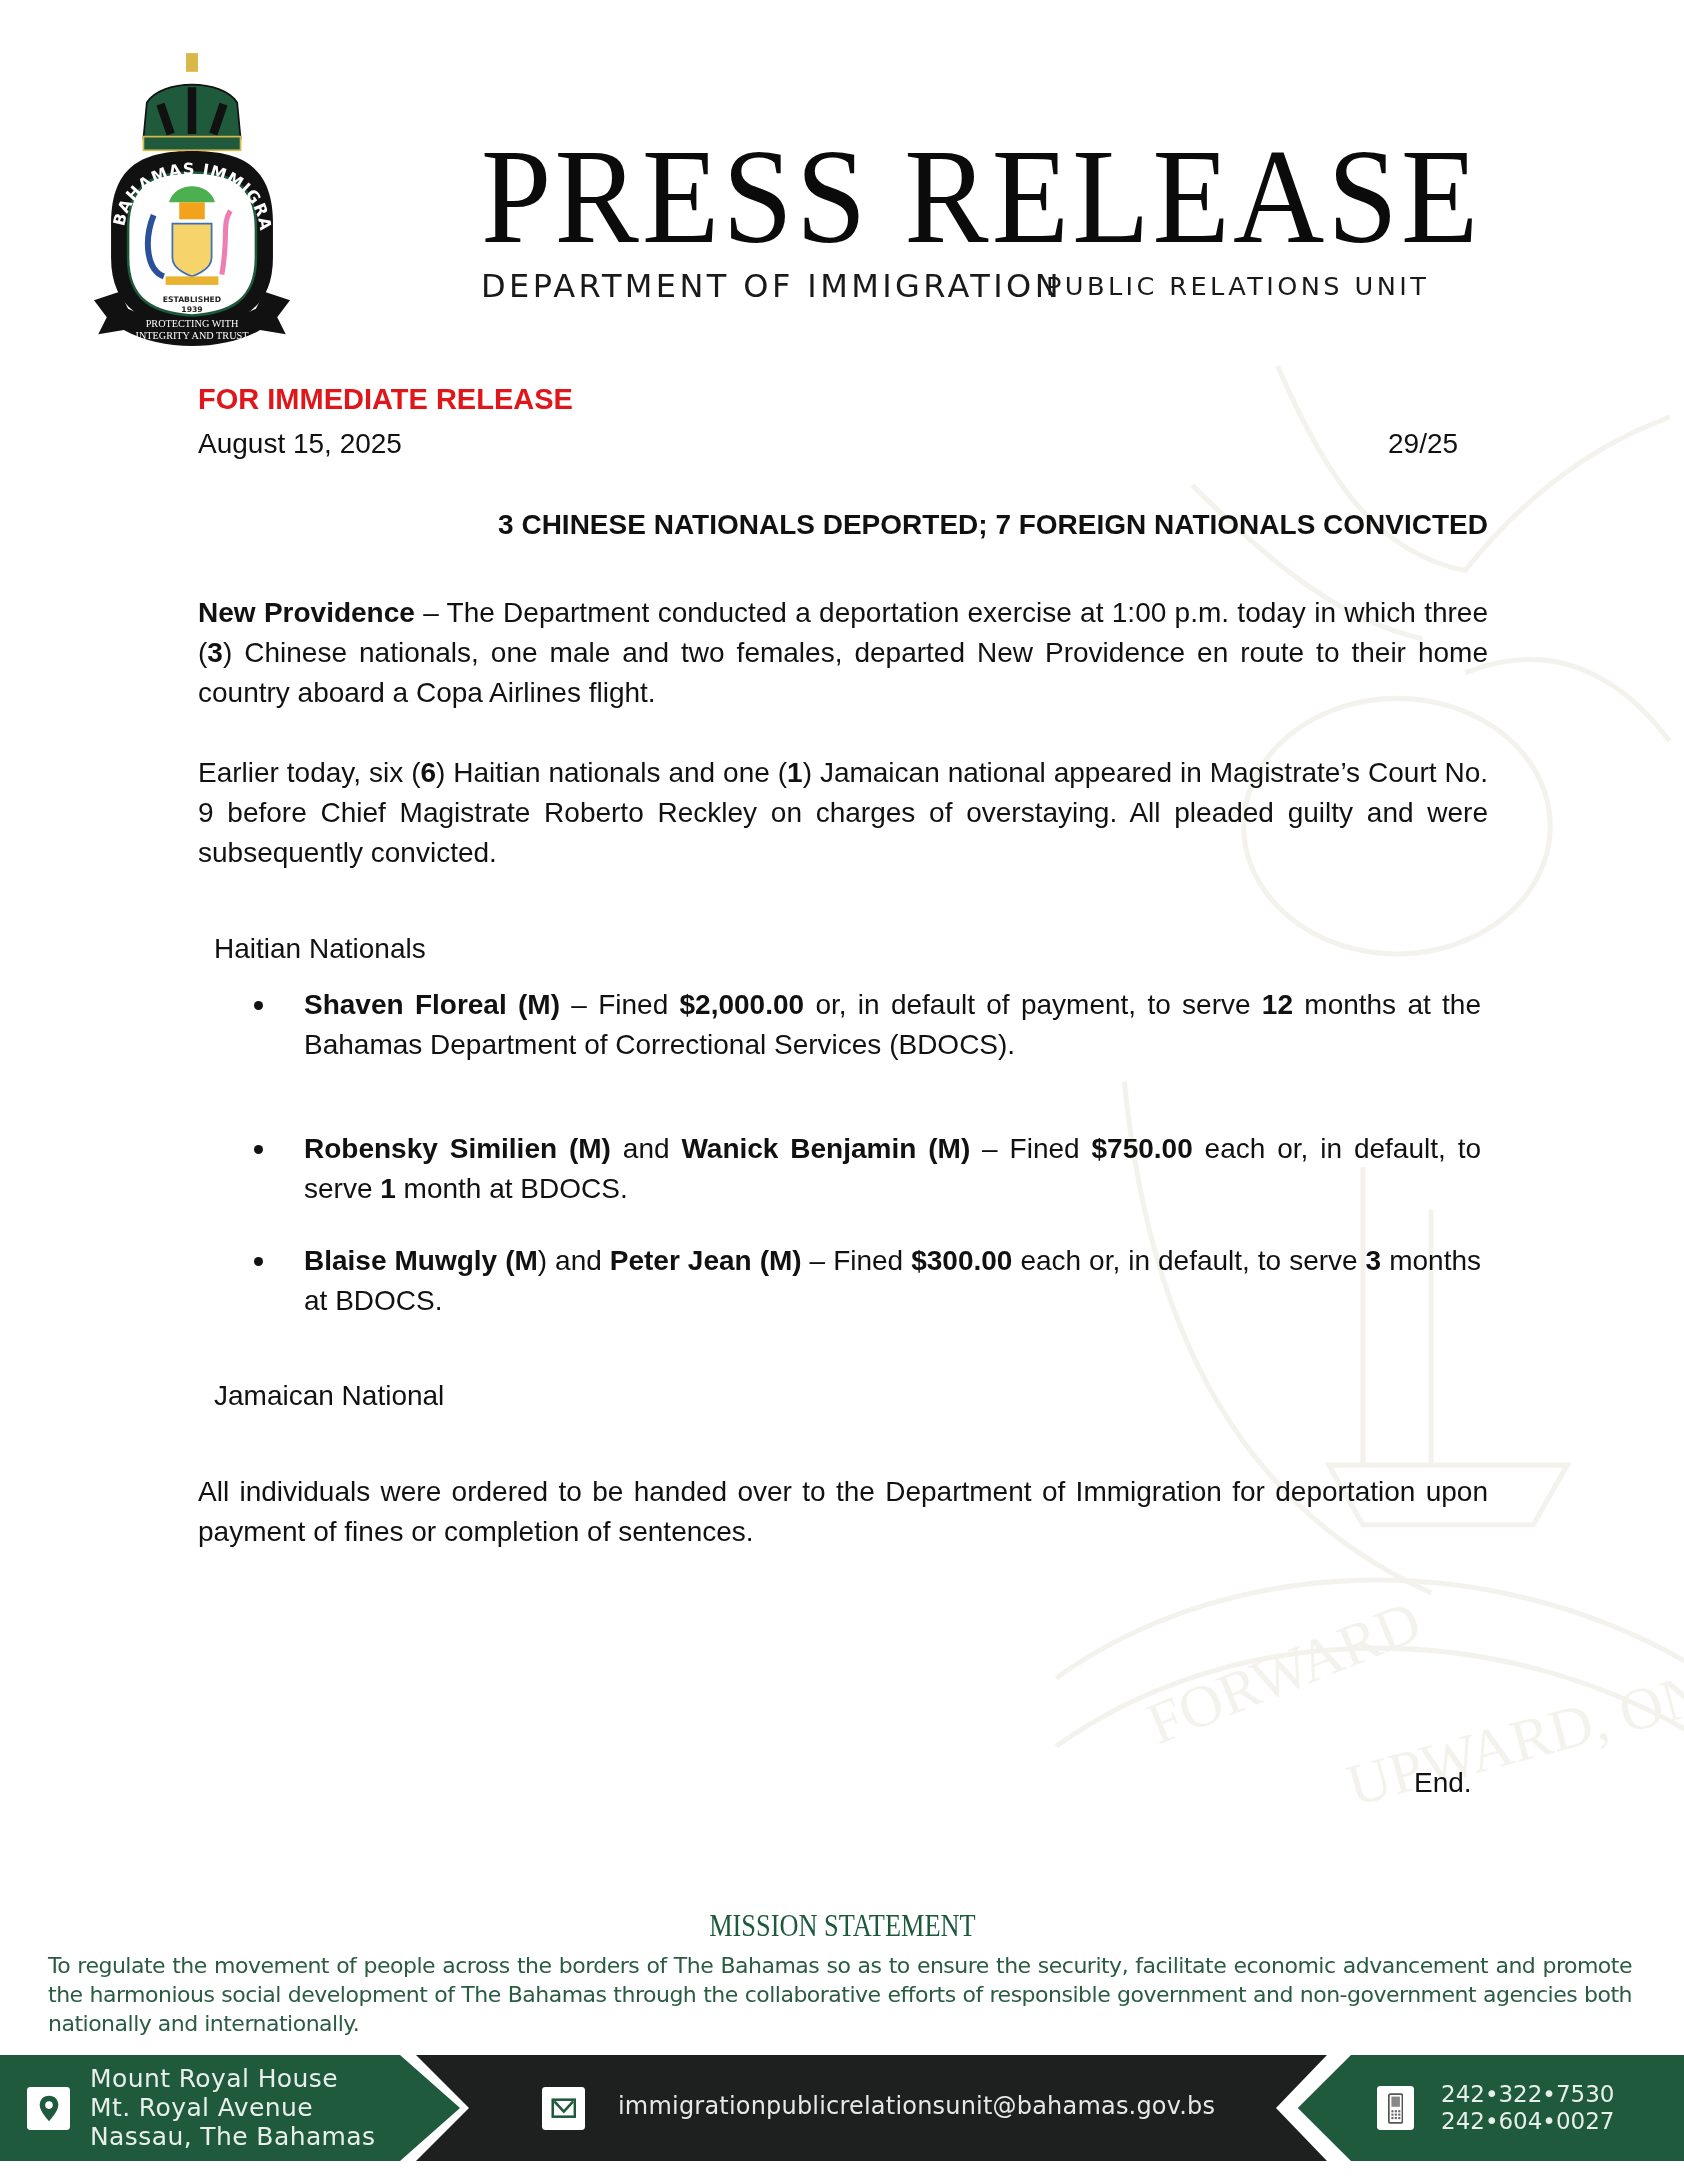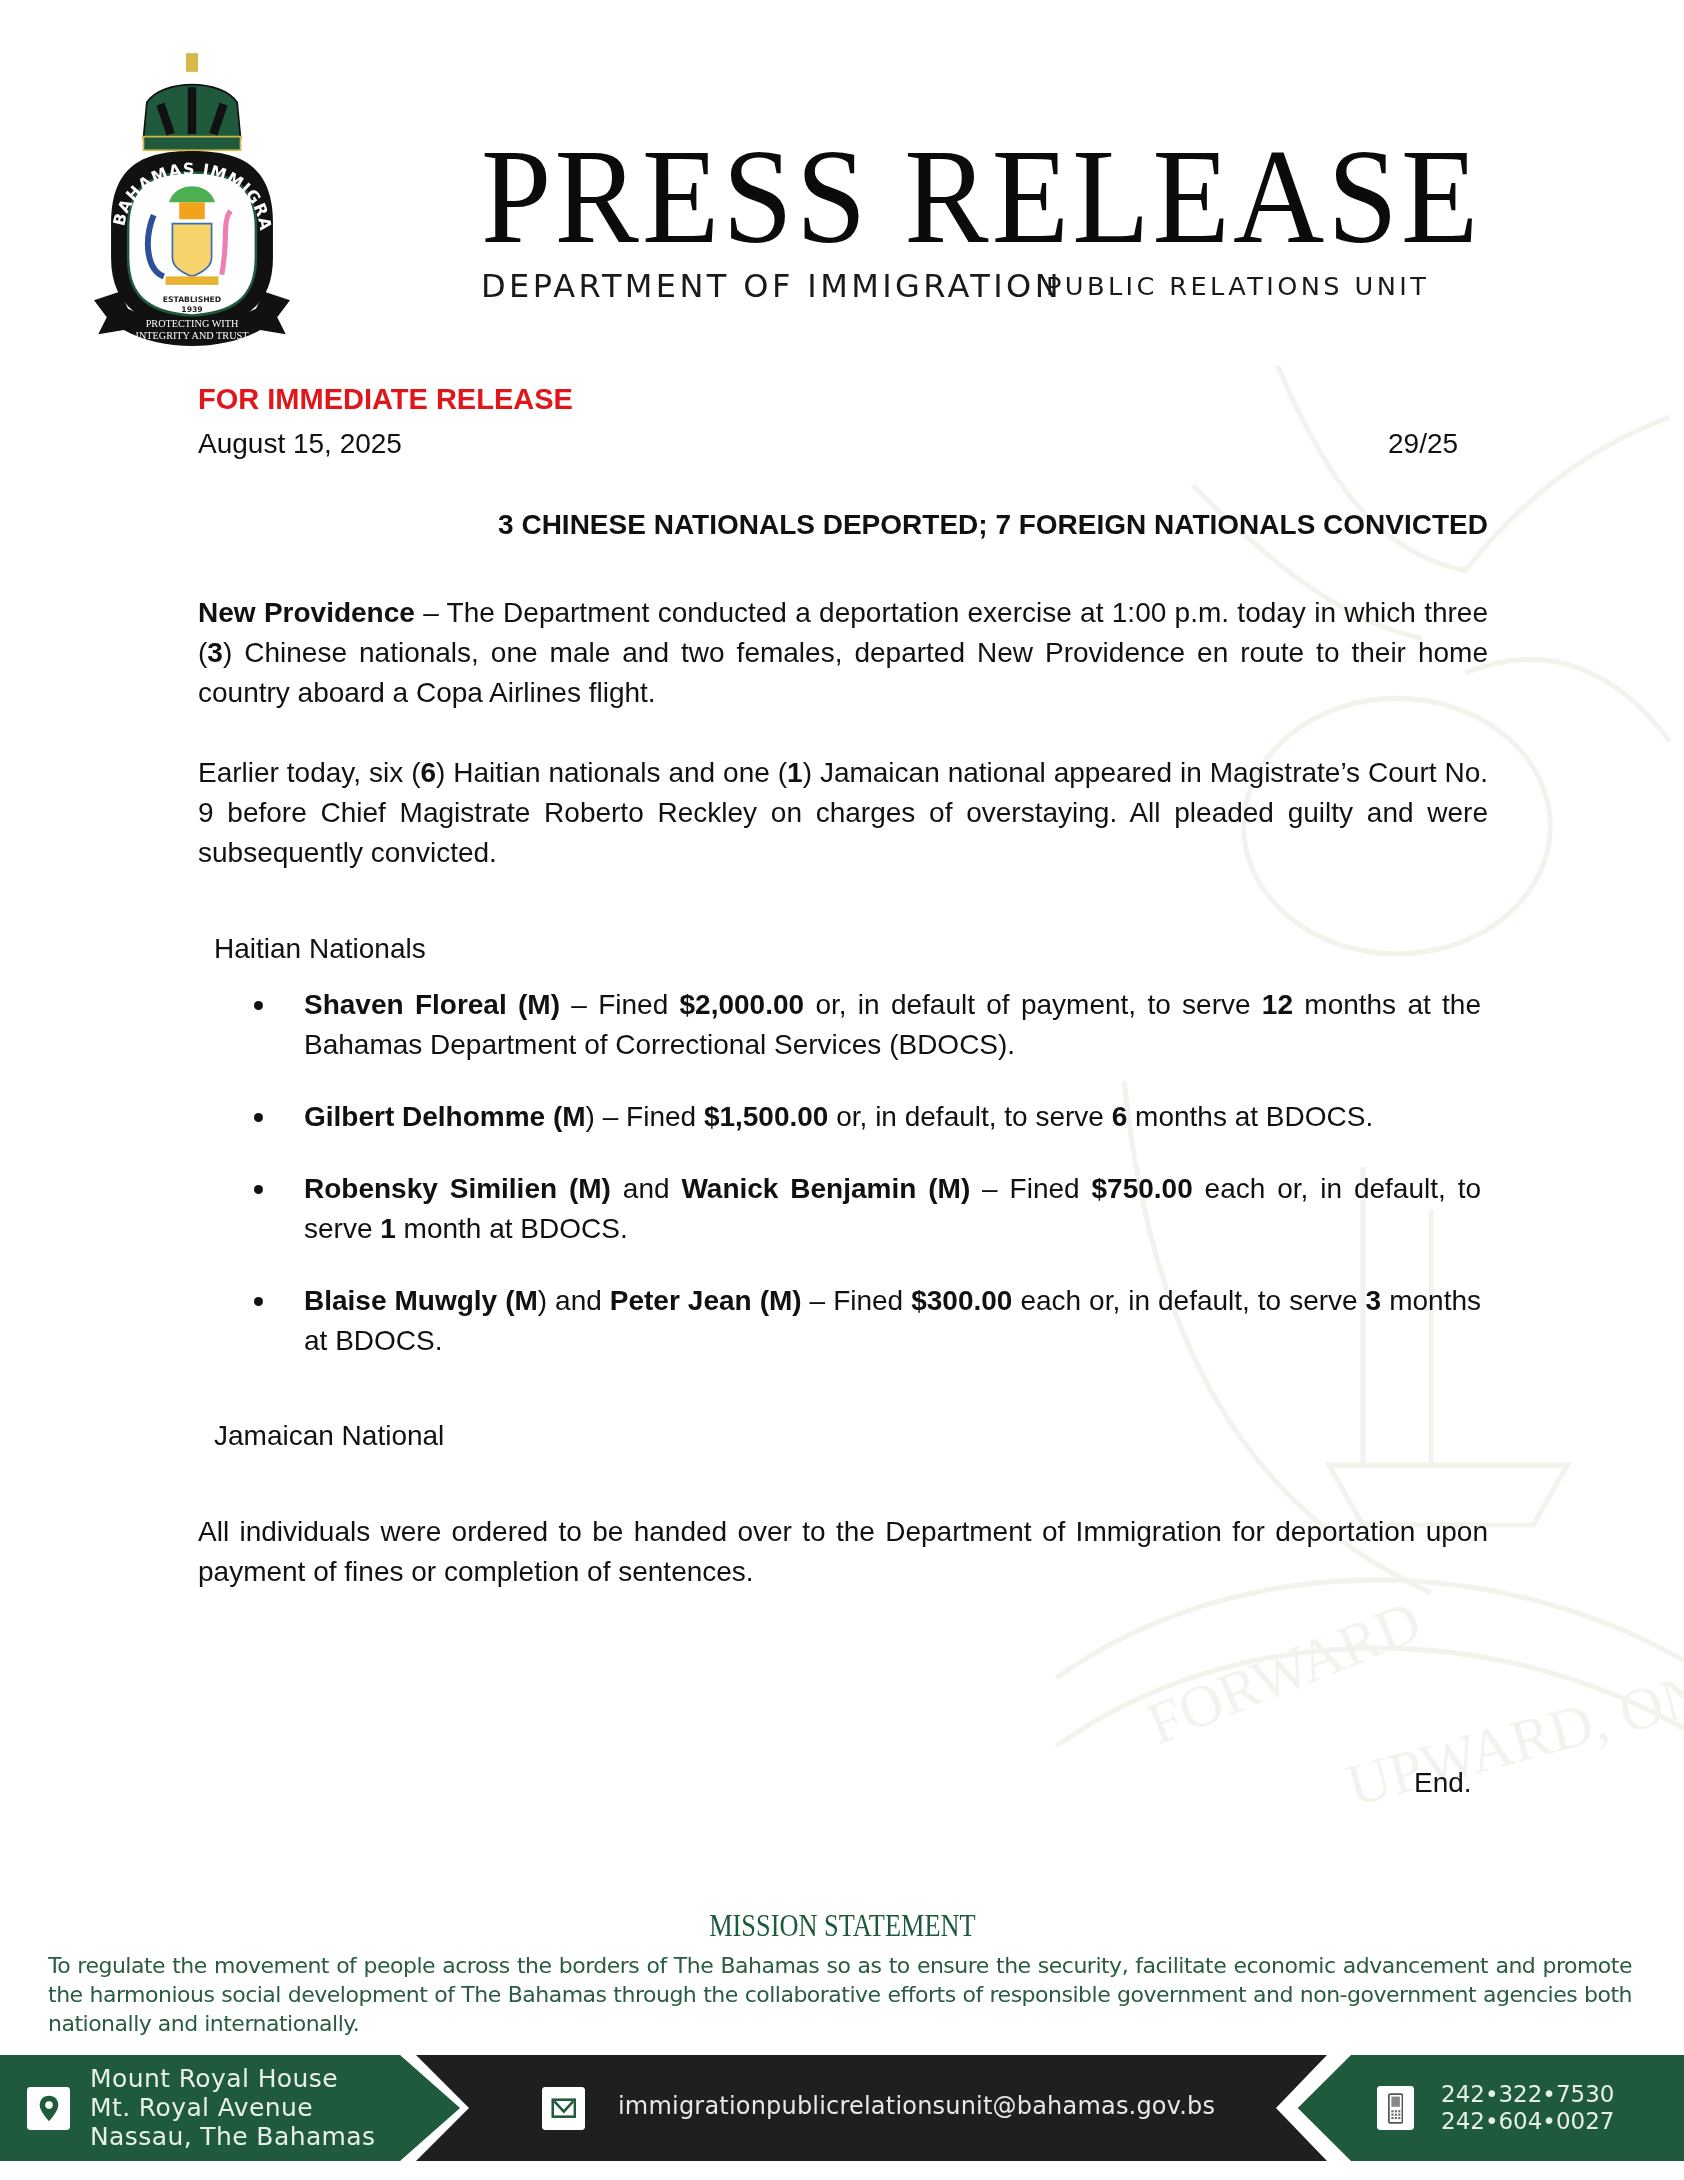"Gilbert Delhomme (M) – Fined" li { html: <li><span></span><b>Gilbert Delhomme (M</b><span>)</span><span> – Fined </span><b>$1,500.00</b><span> or, in default, to serve </span><b>6</b><span> months at BDOCS.</span></li> -> none }
